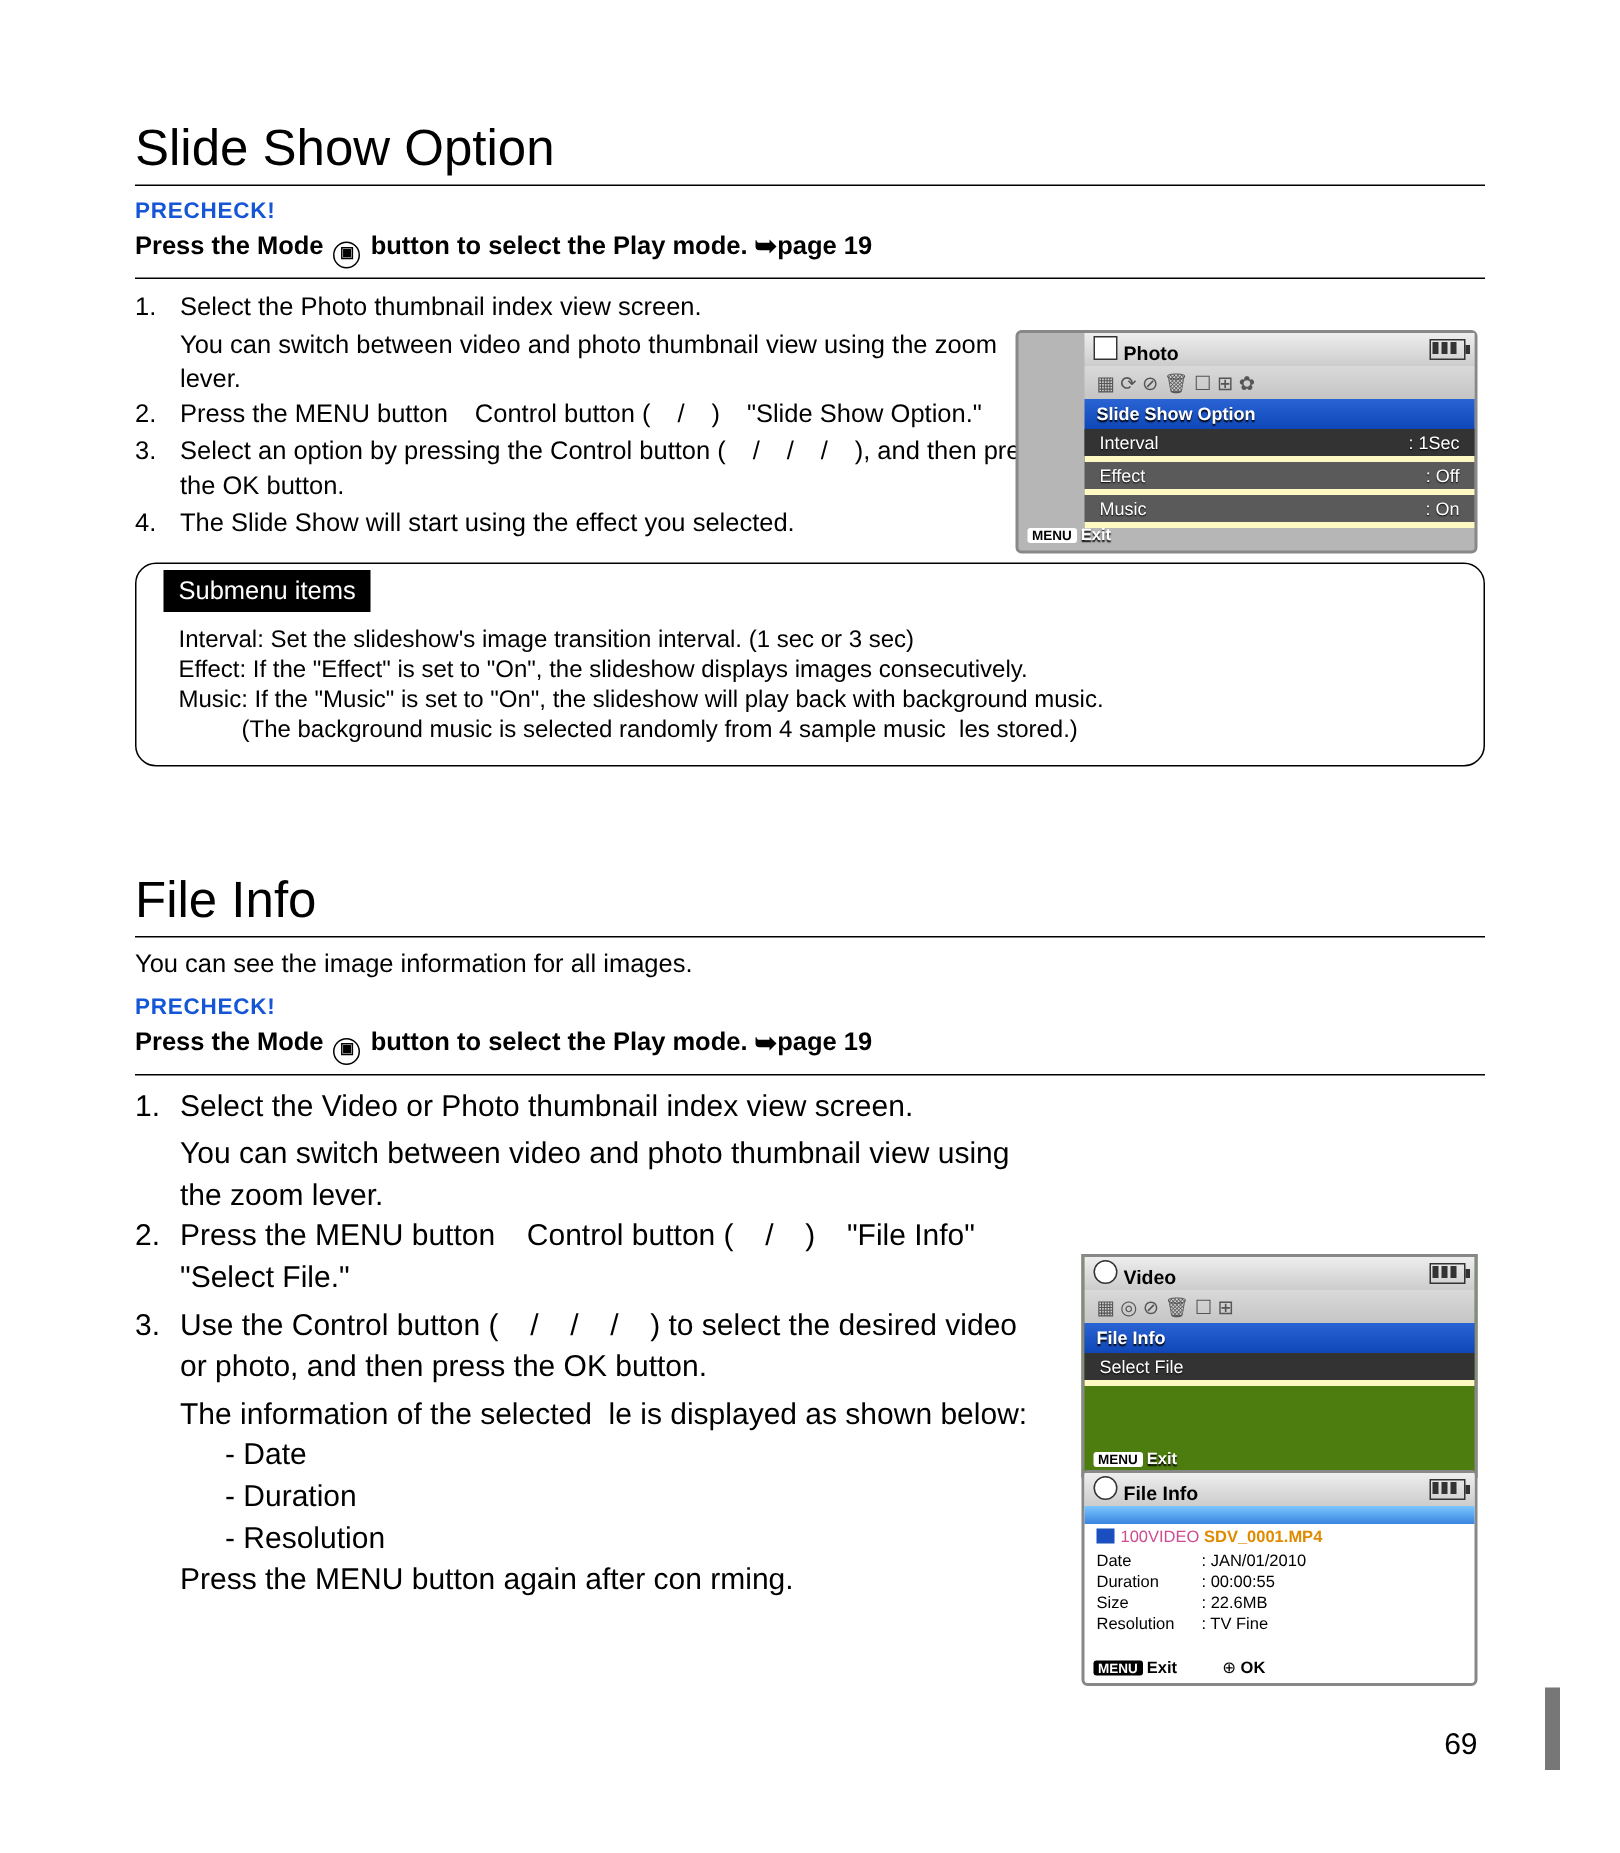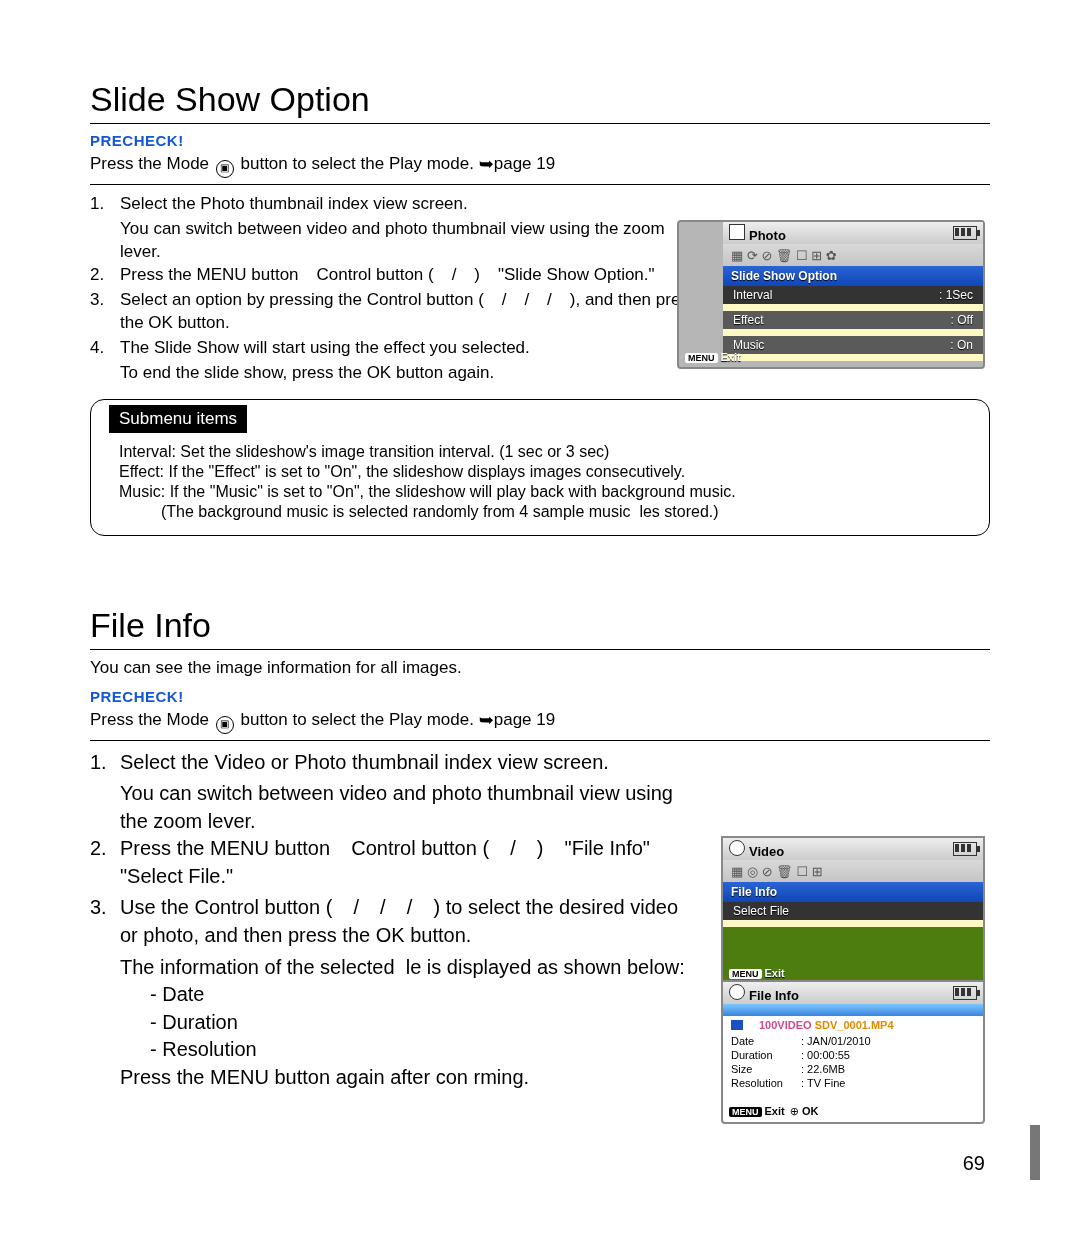"Press the Mode ▣ button" .mode-line { font-weight: none -> bold }
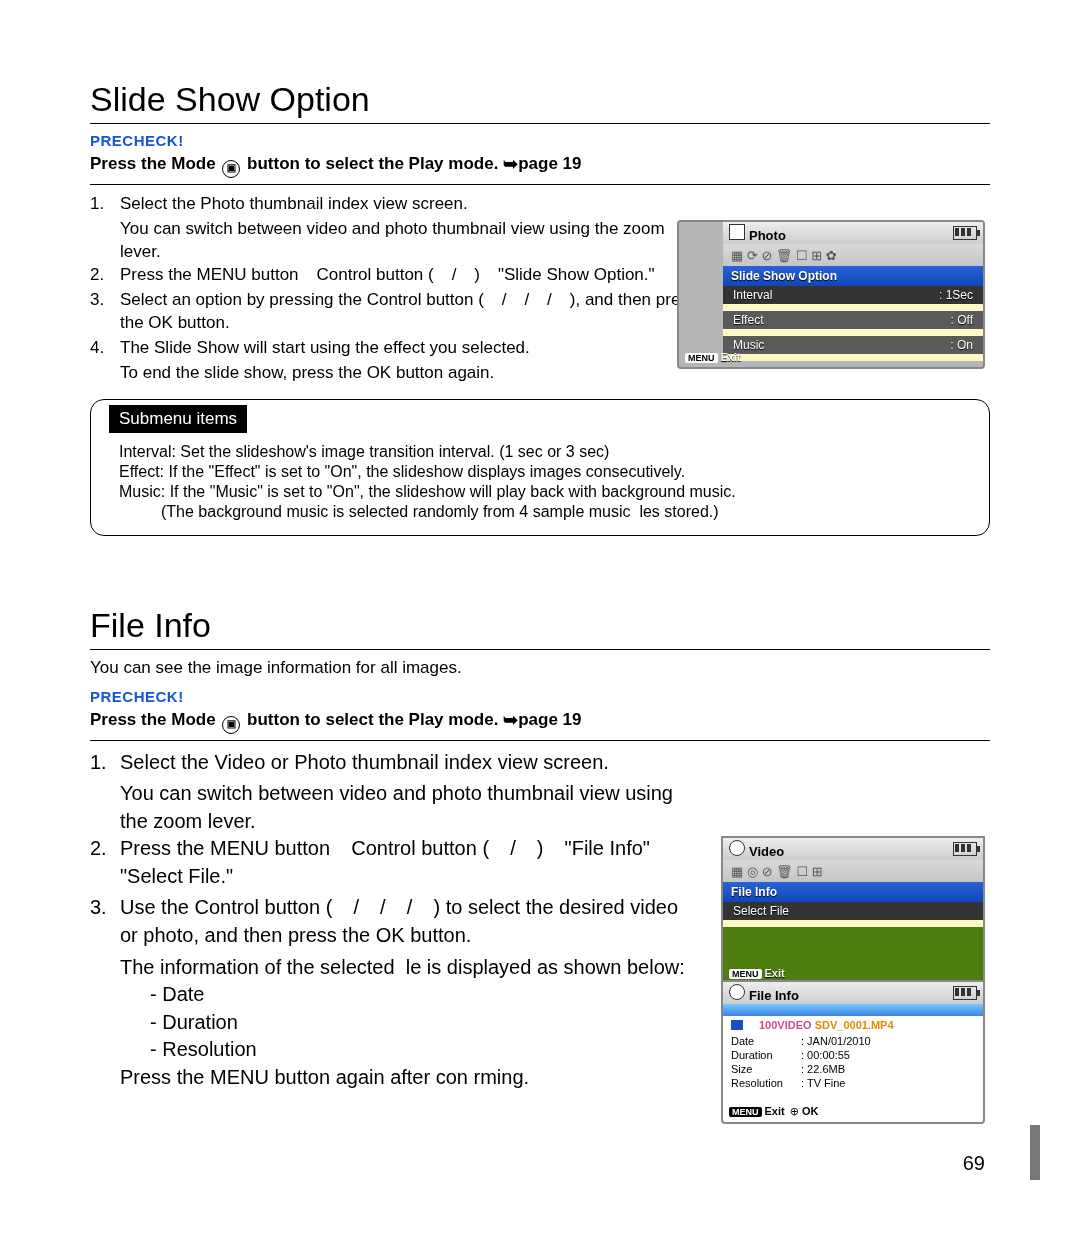"Interval" .fig-row { border-bottom: 7px solid #fef9c3 -> 4px solid #fef9c3 }
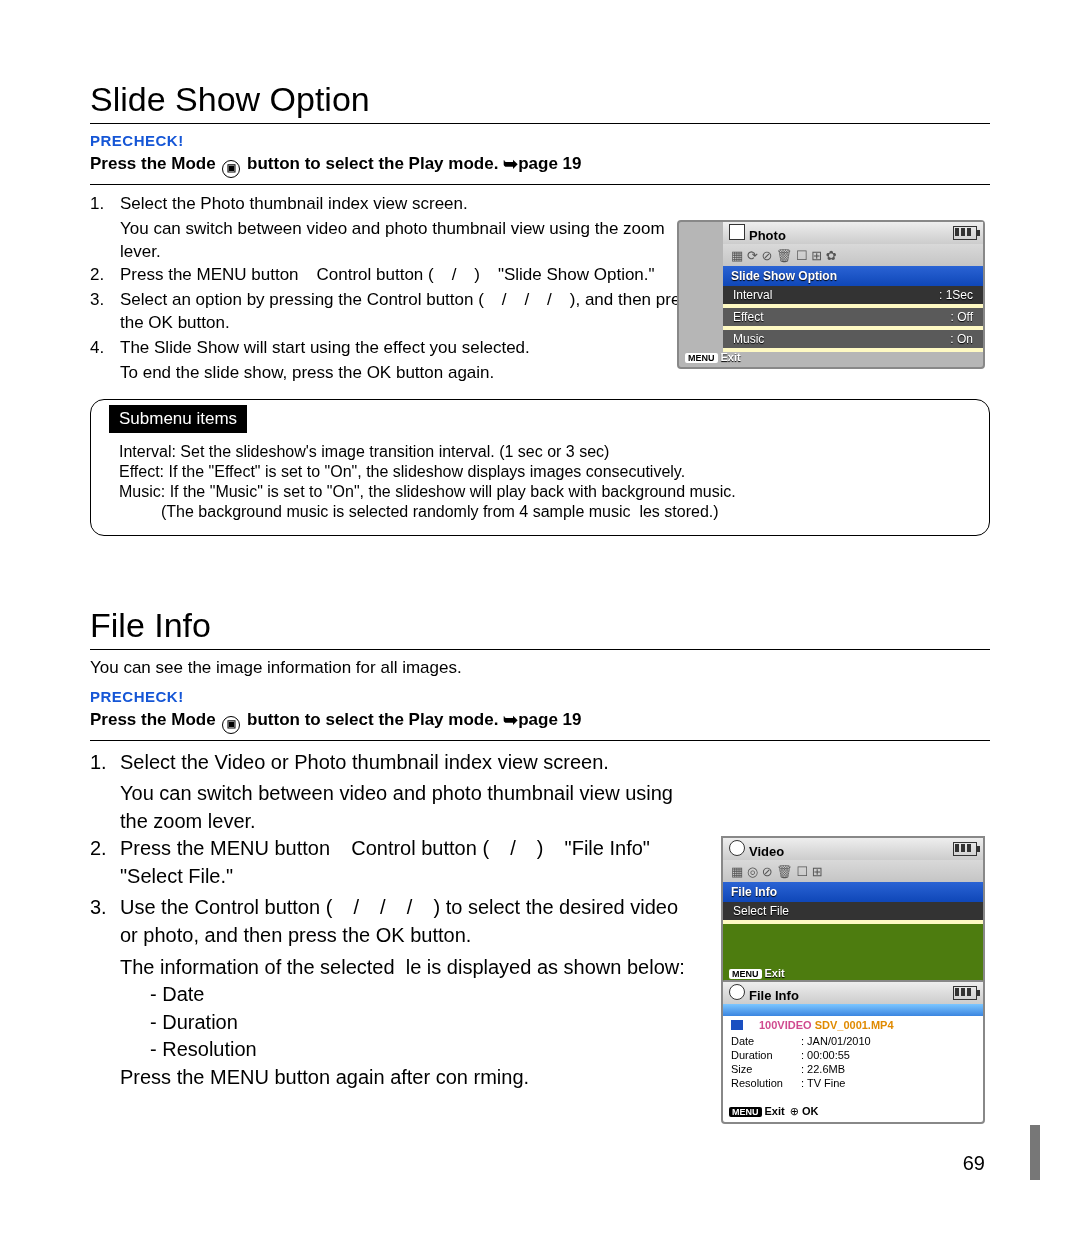"To end the slide show," div.indent { html: <div>To end the slide show, press the OK button again.</div> -> none }
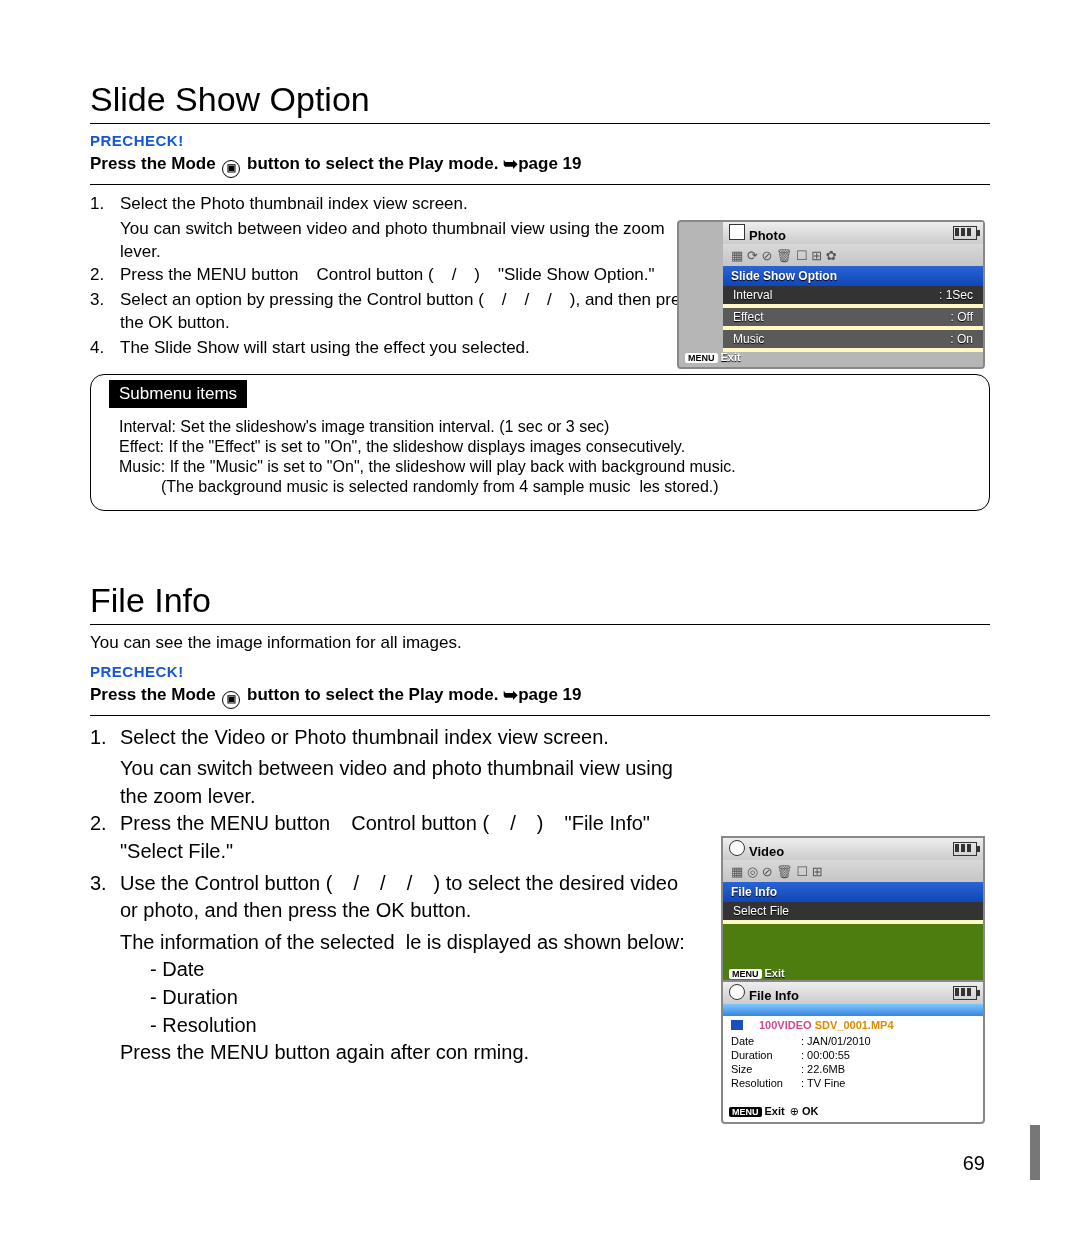"100VIDEO" .fig3 .f3-file .p1 { font-weight: bold -> normal; margin-left: 12px -> none }
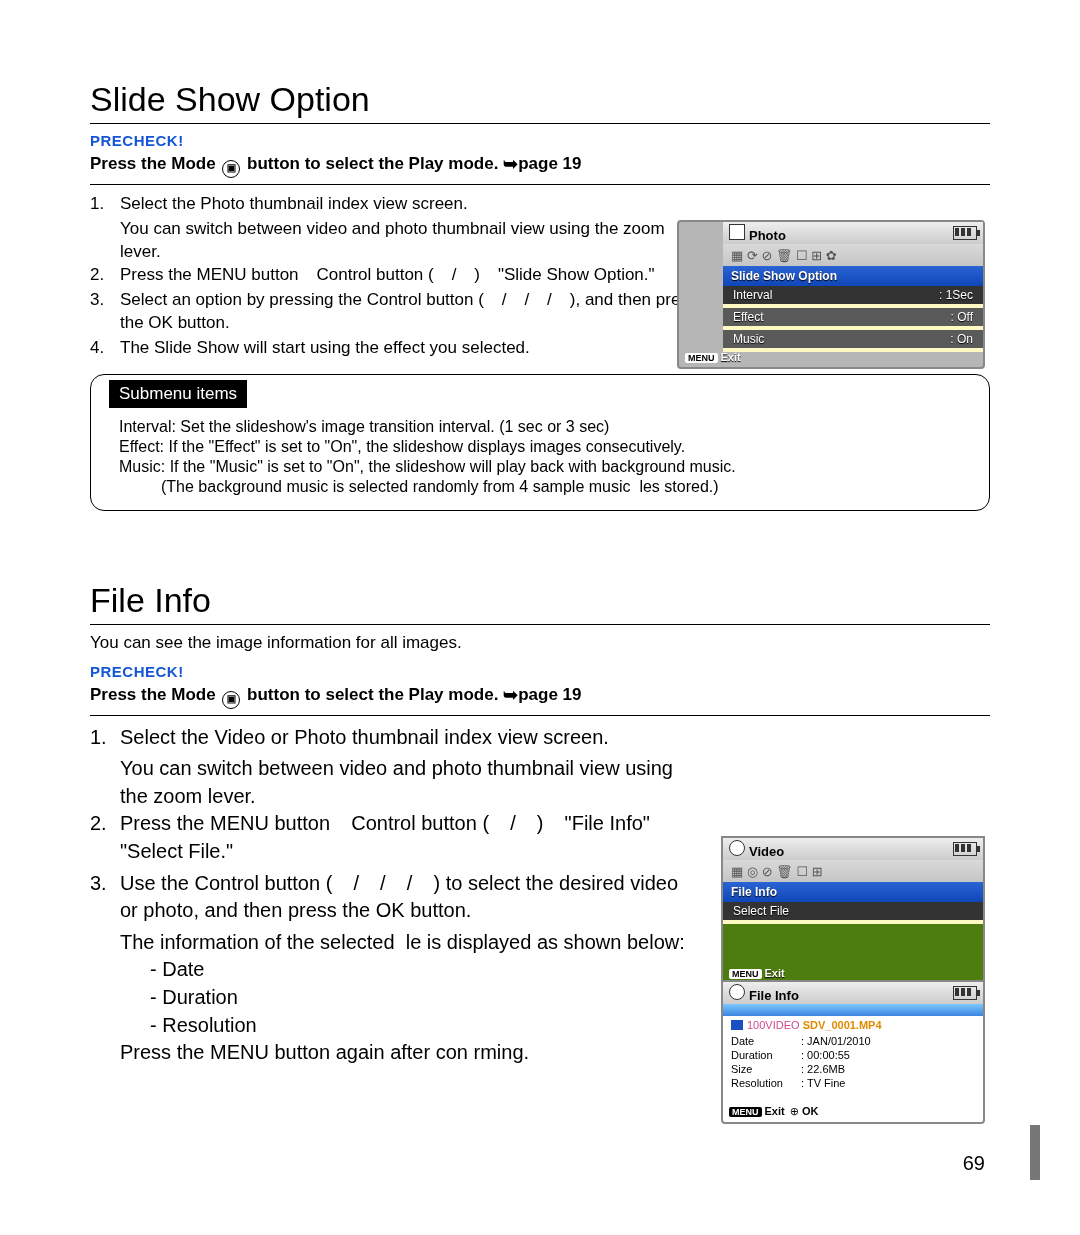"⊕ OK" .fig3-bottom .ok { margin-left: 2px -> 27px }
